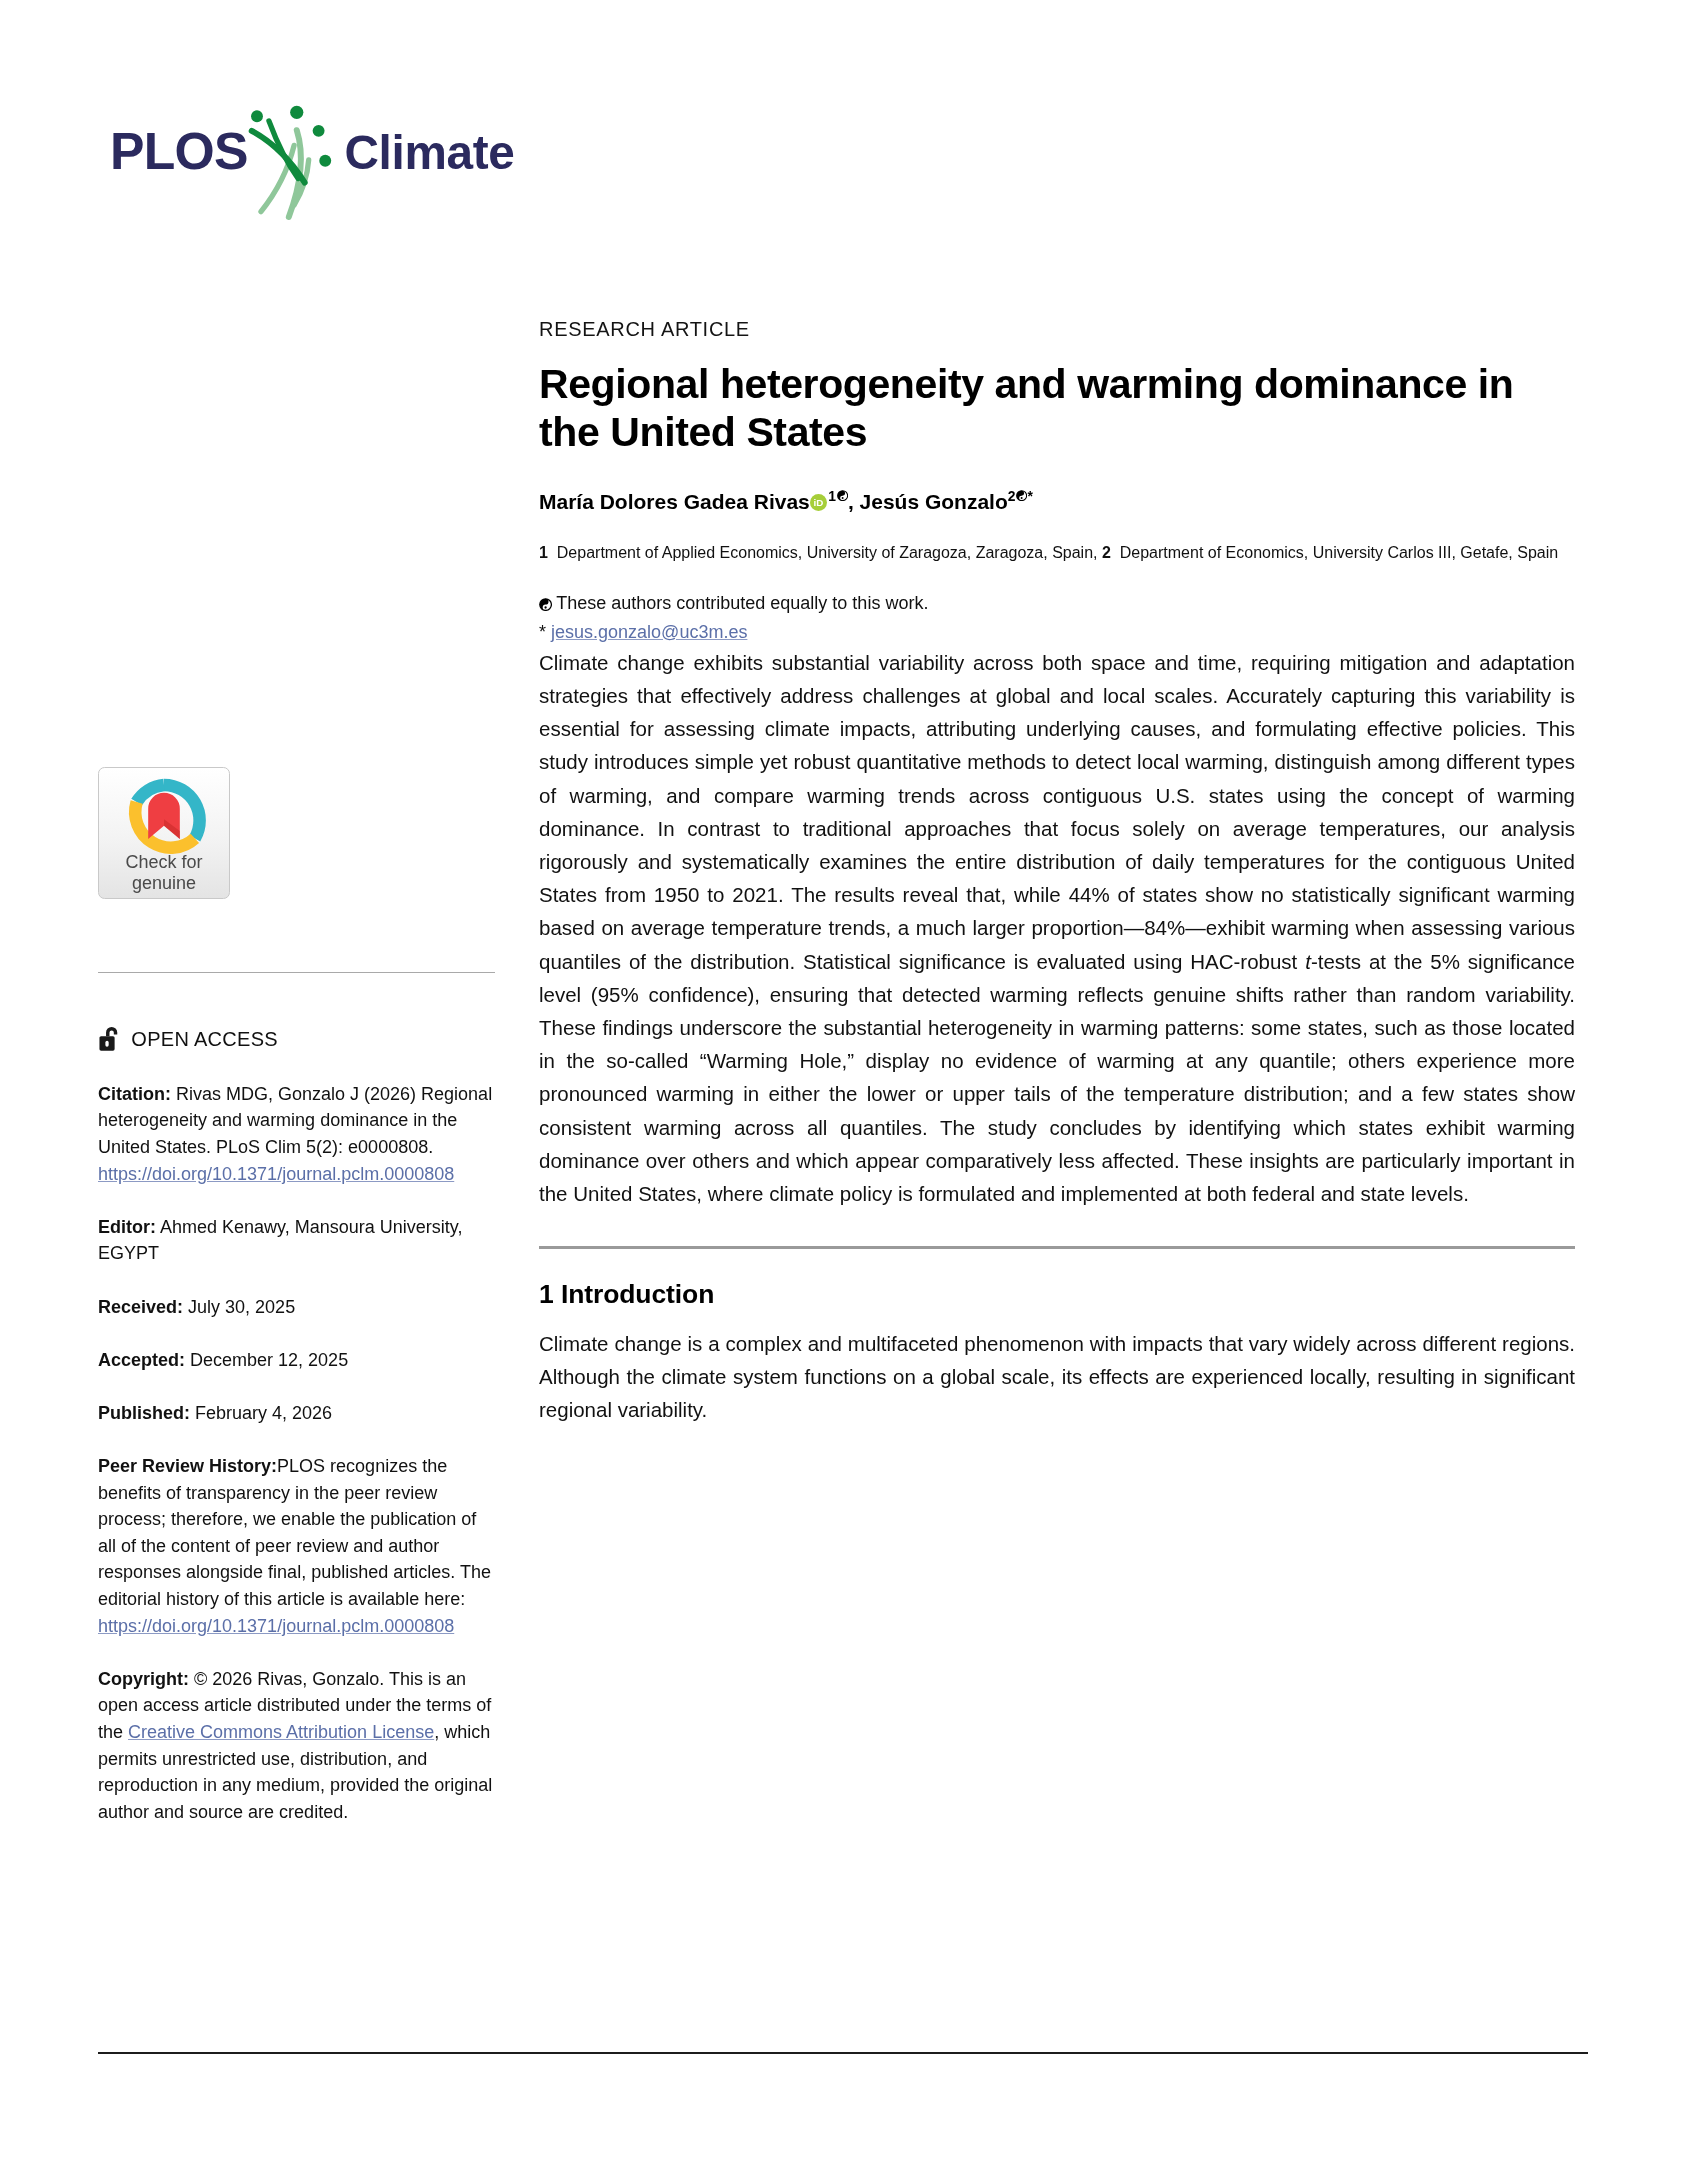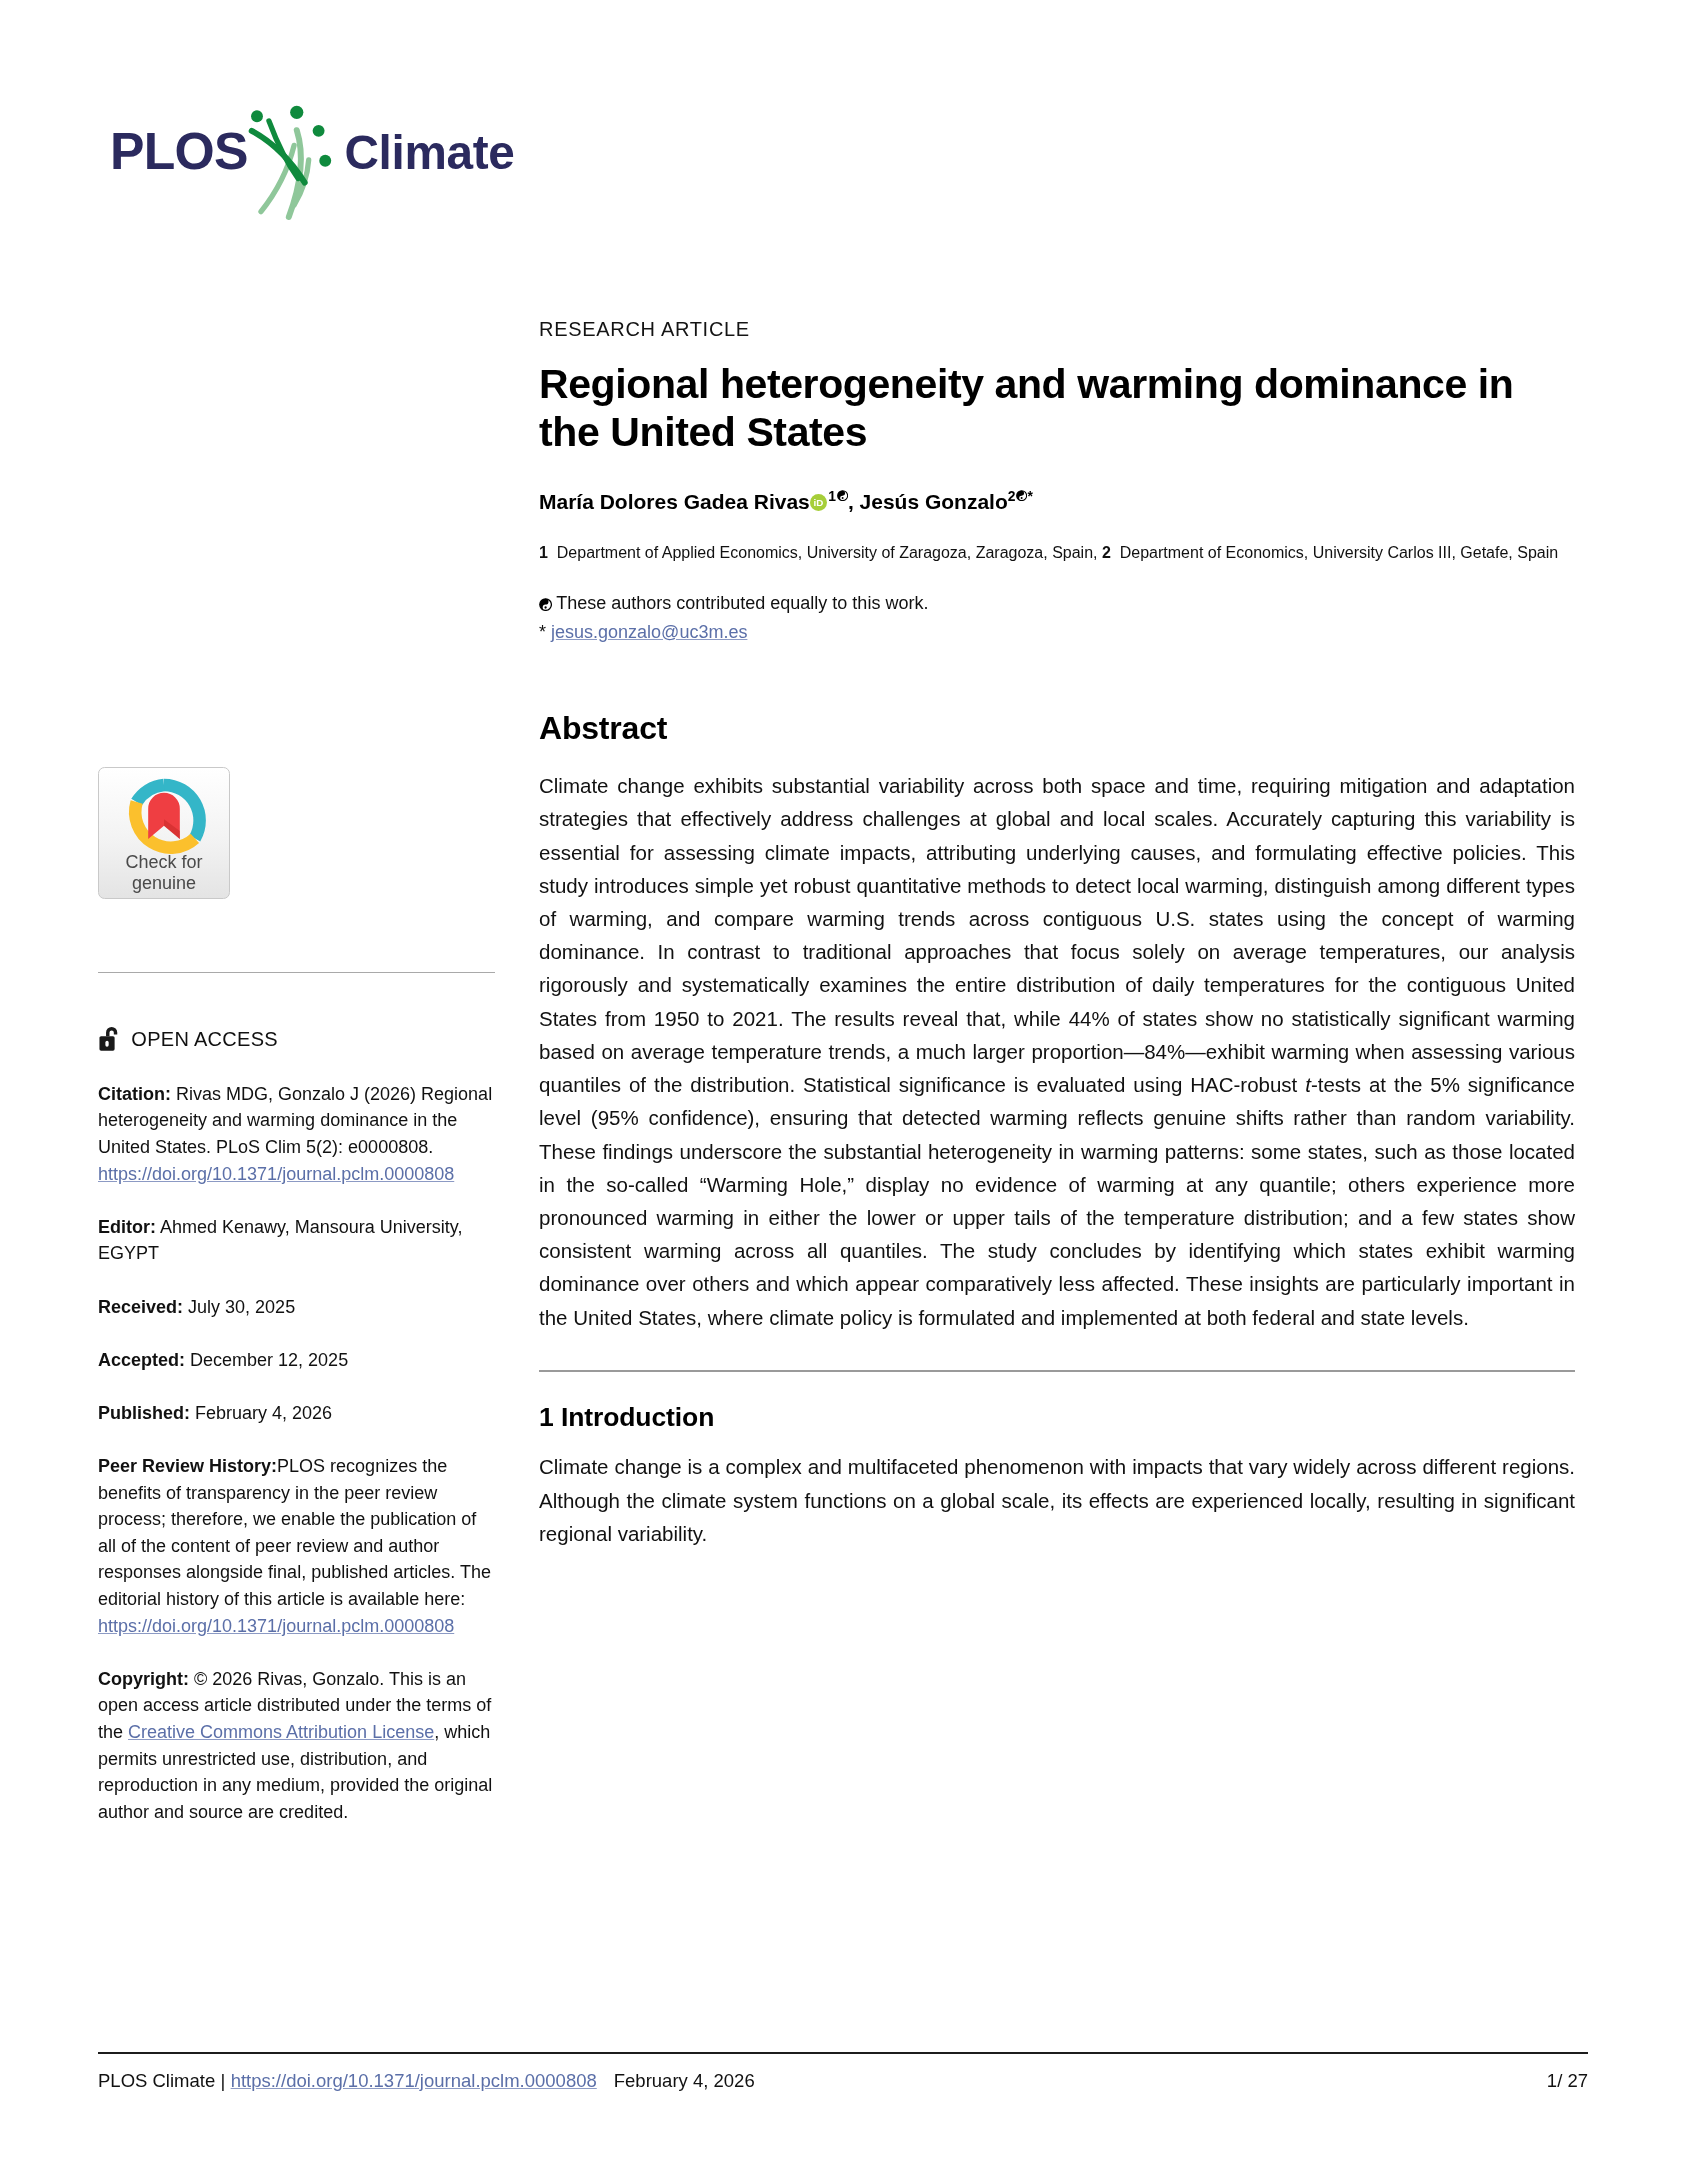"Abstract" h2.abstract-heading { html: <h2>Abstract</h2> -> none }
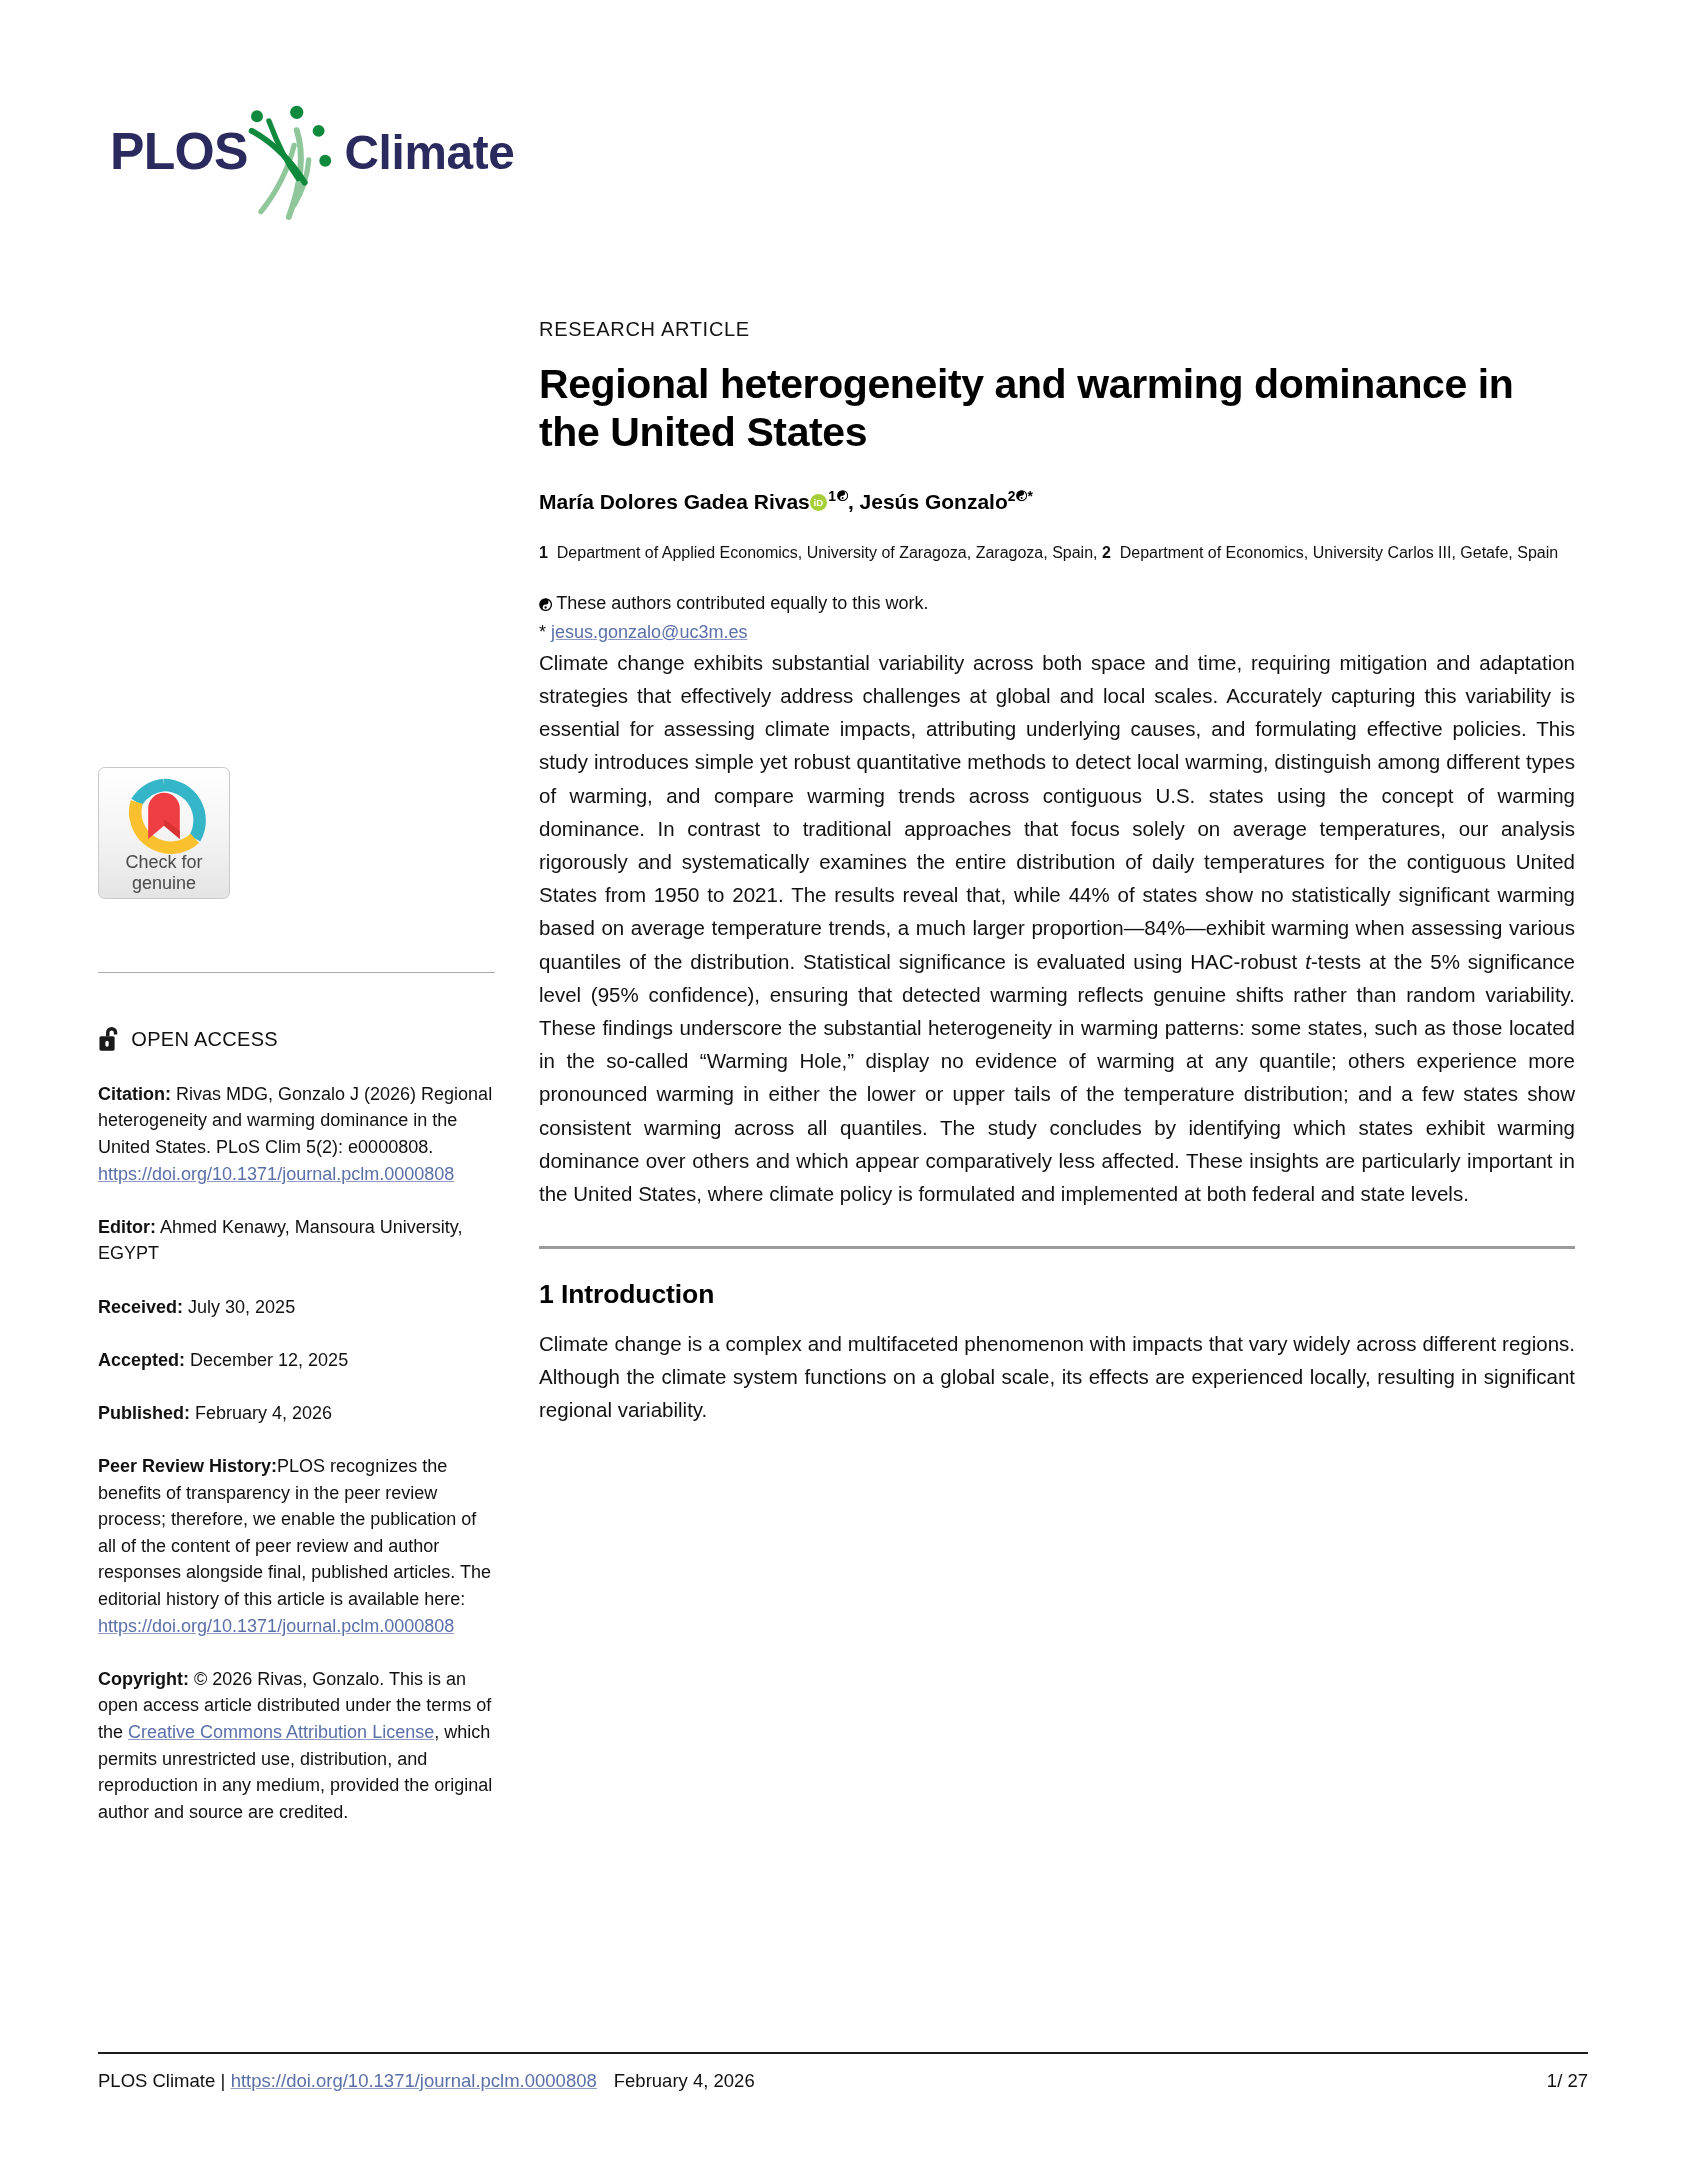"PLOS Climate" div.footer { html: <div> <div> <span>PLOS Climate</span> <span>|</span> <a>https://doi.org/10.1371/journal.pclm.0000808</a> <span>February 4, 2026</span> </div> <div>1/ 27</div> </div> -> none }
